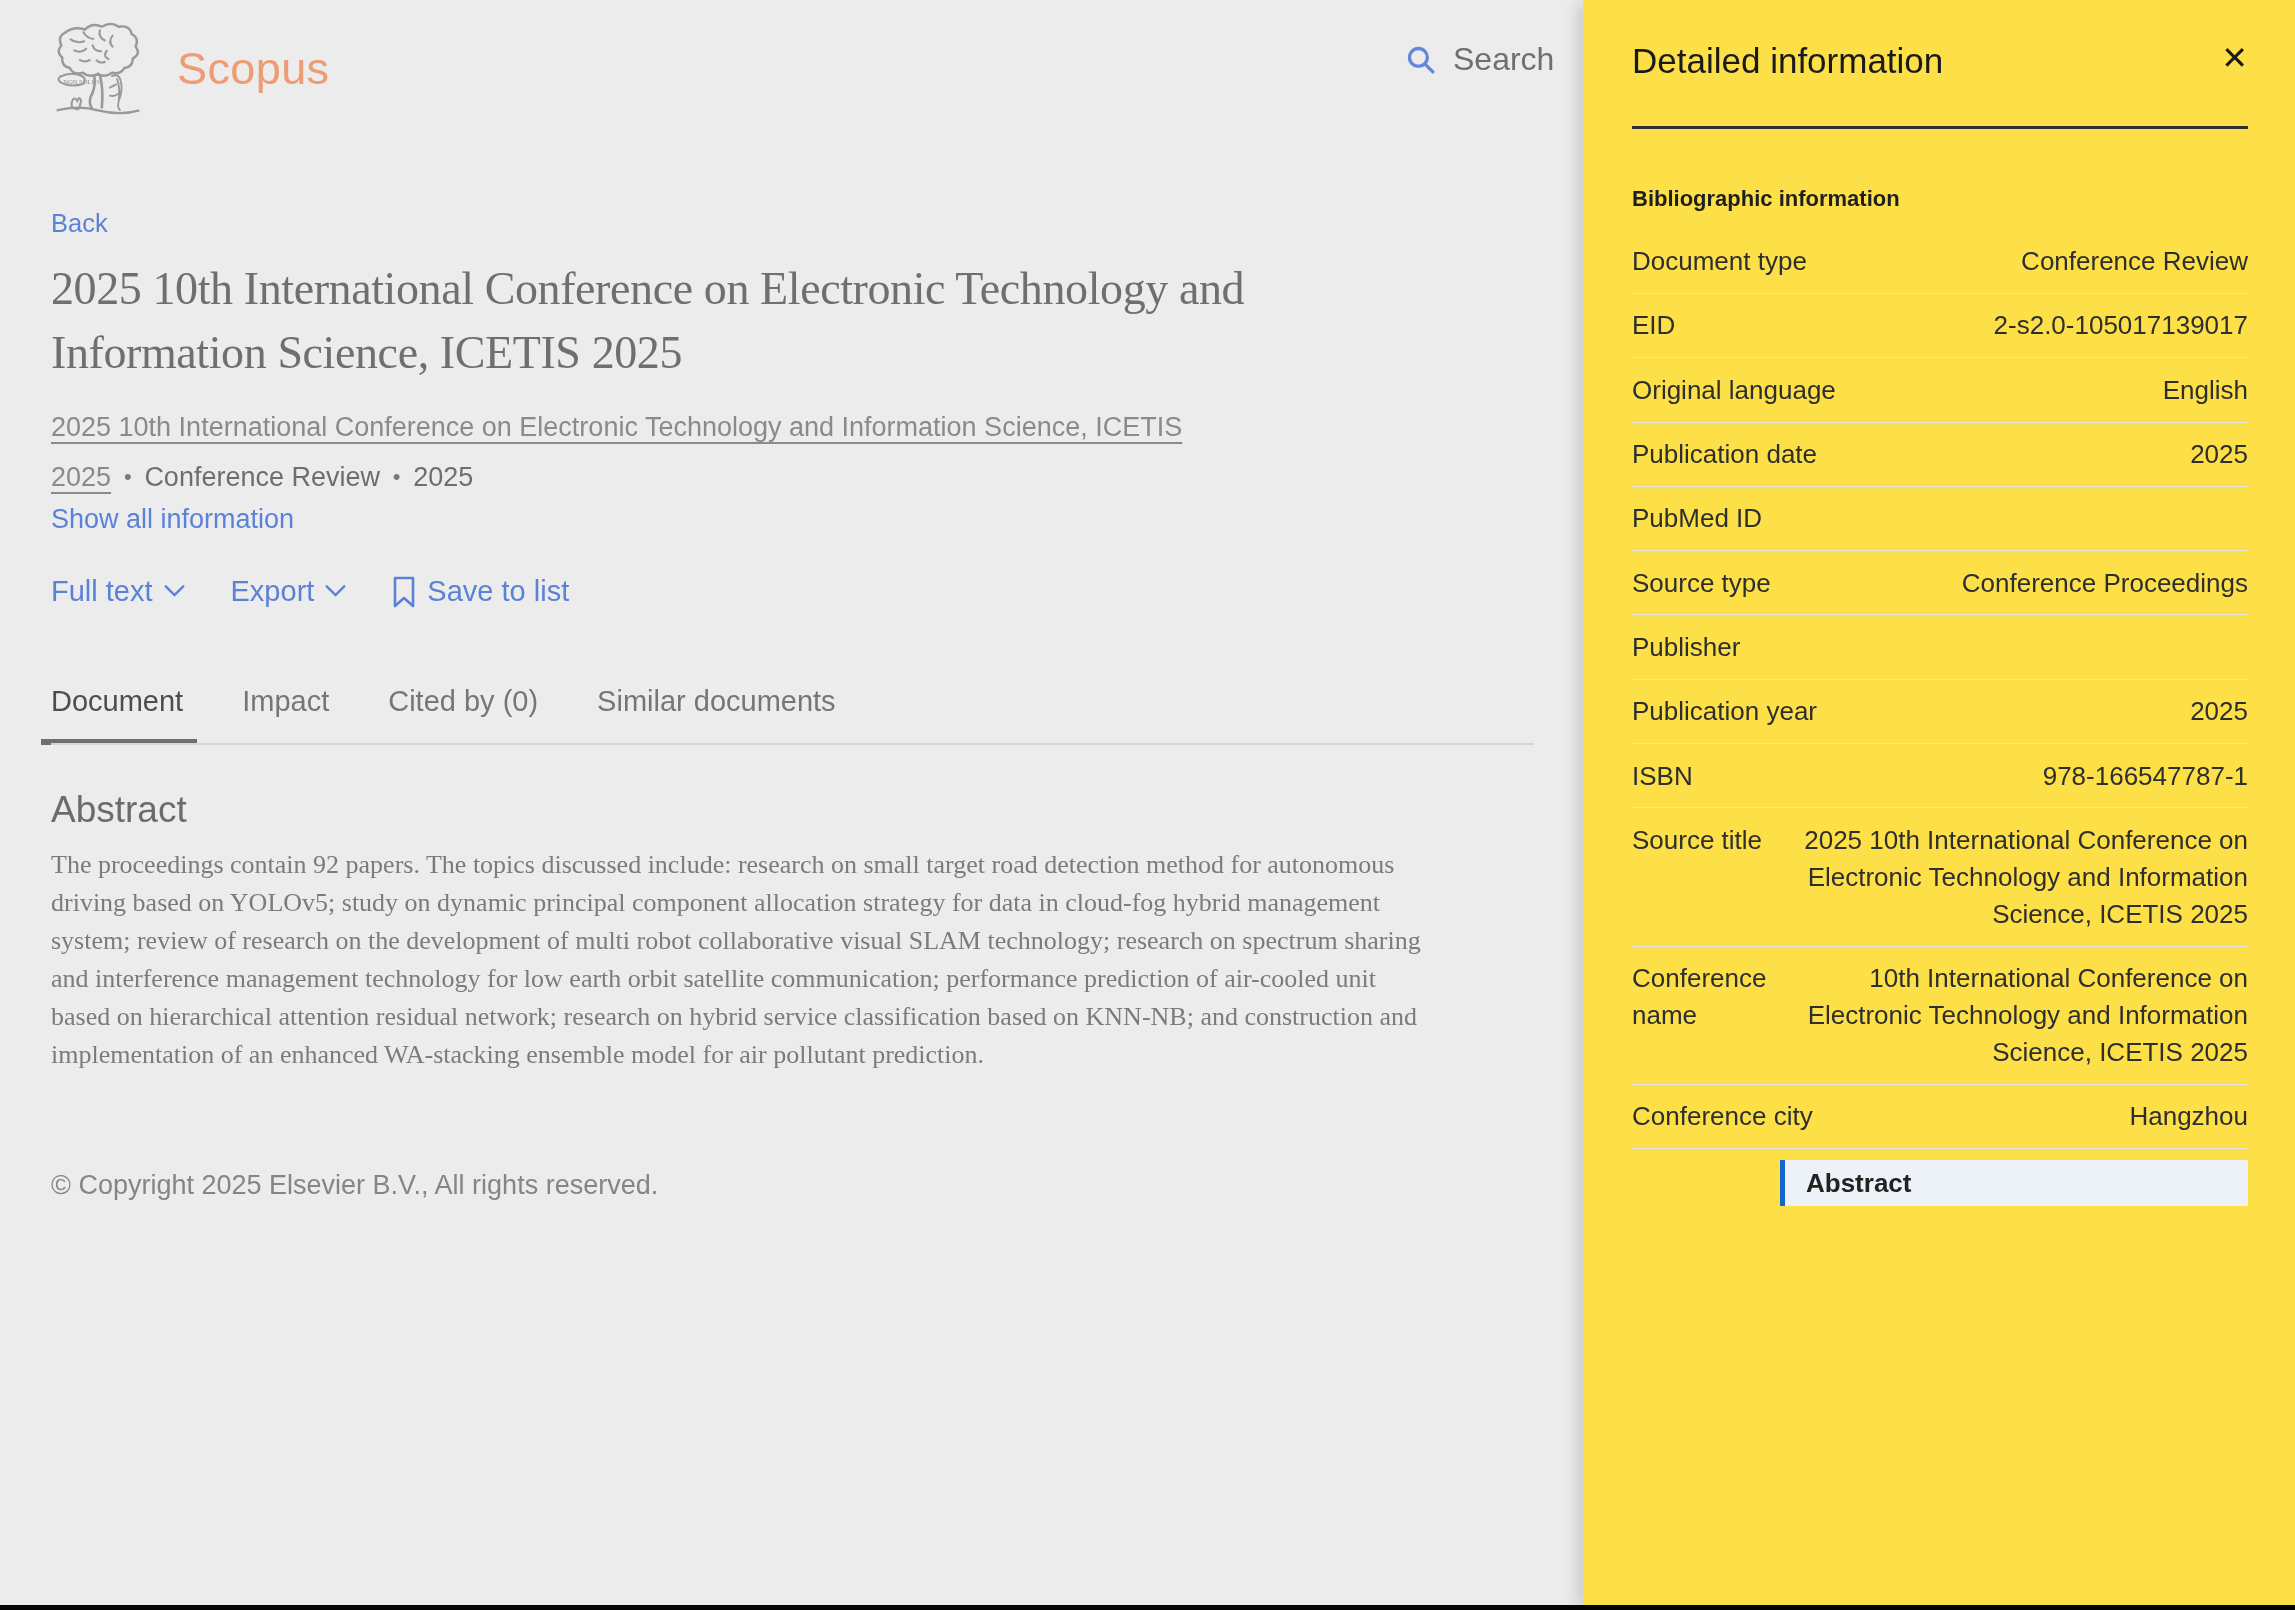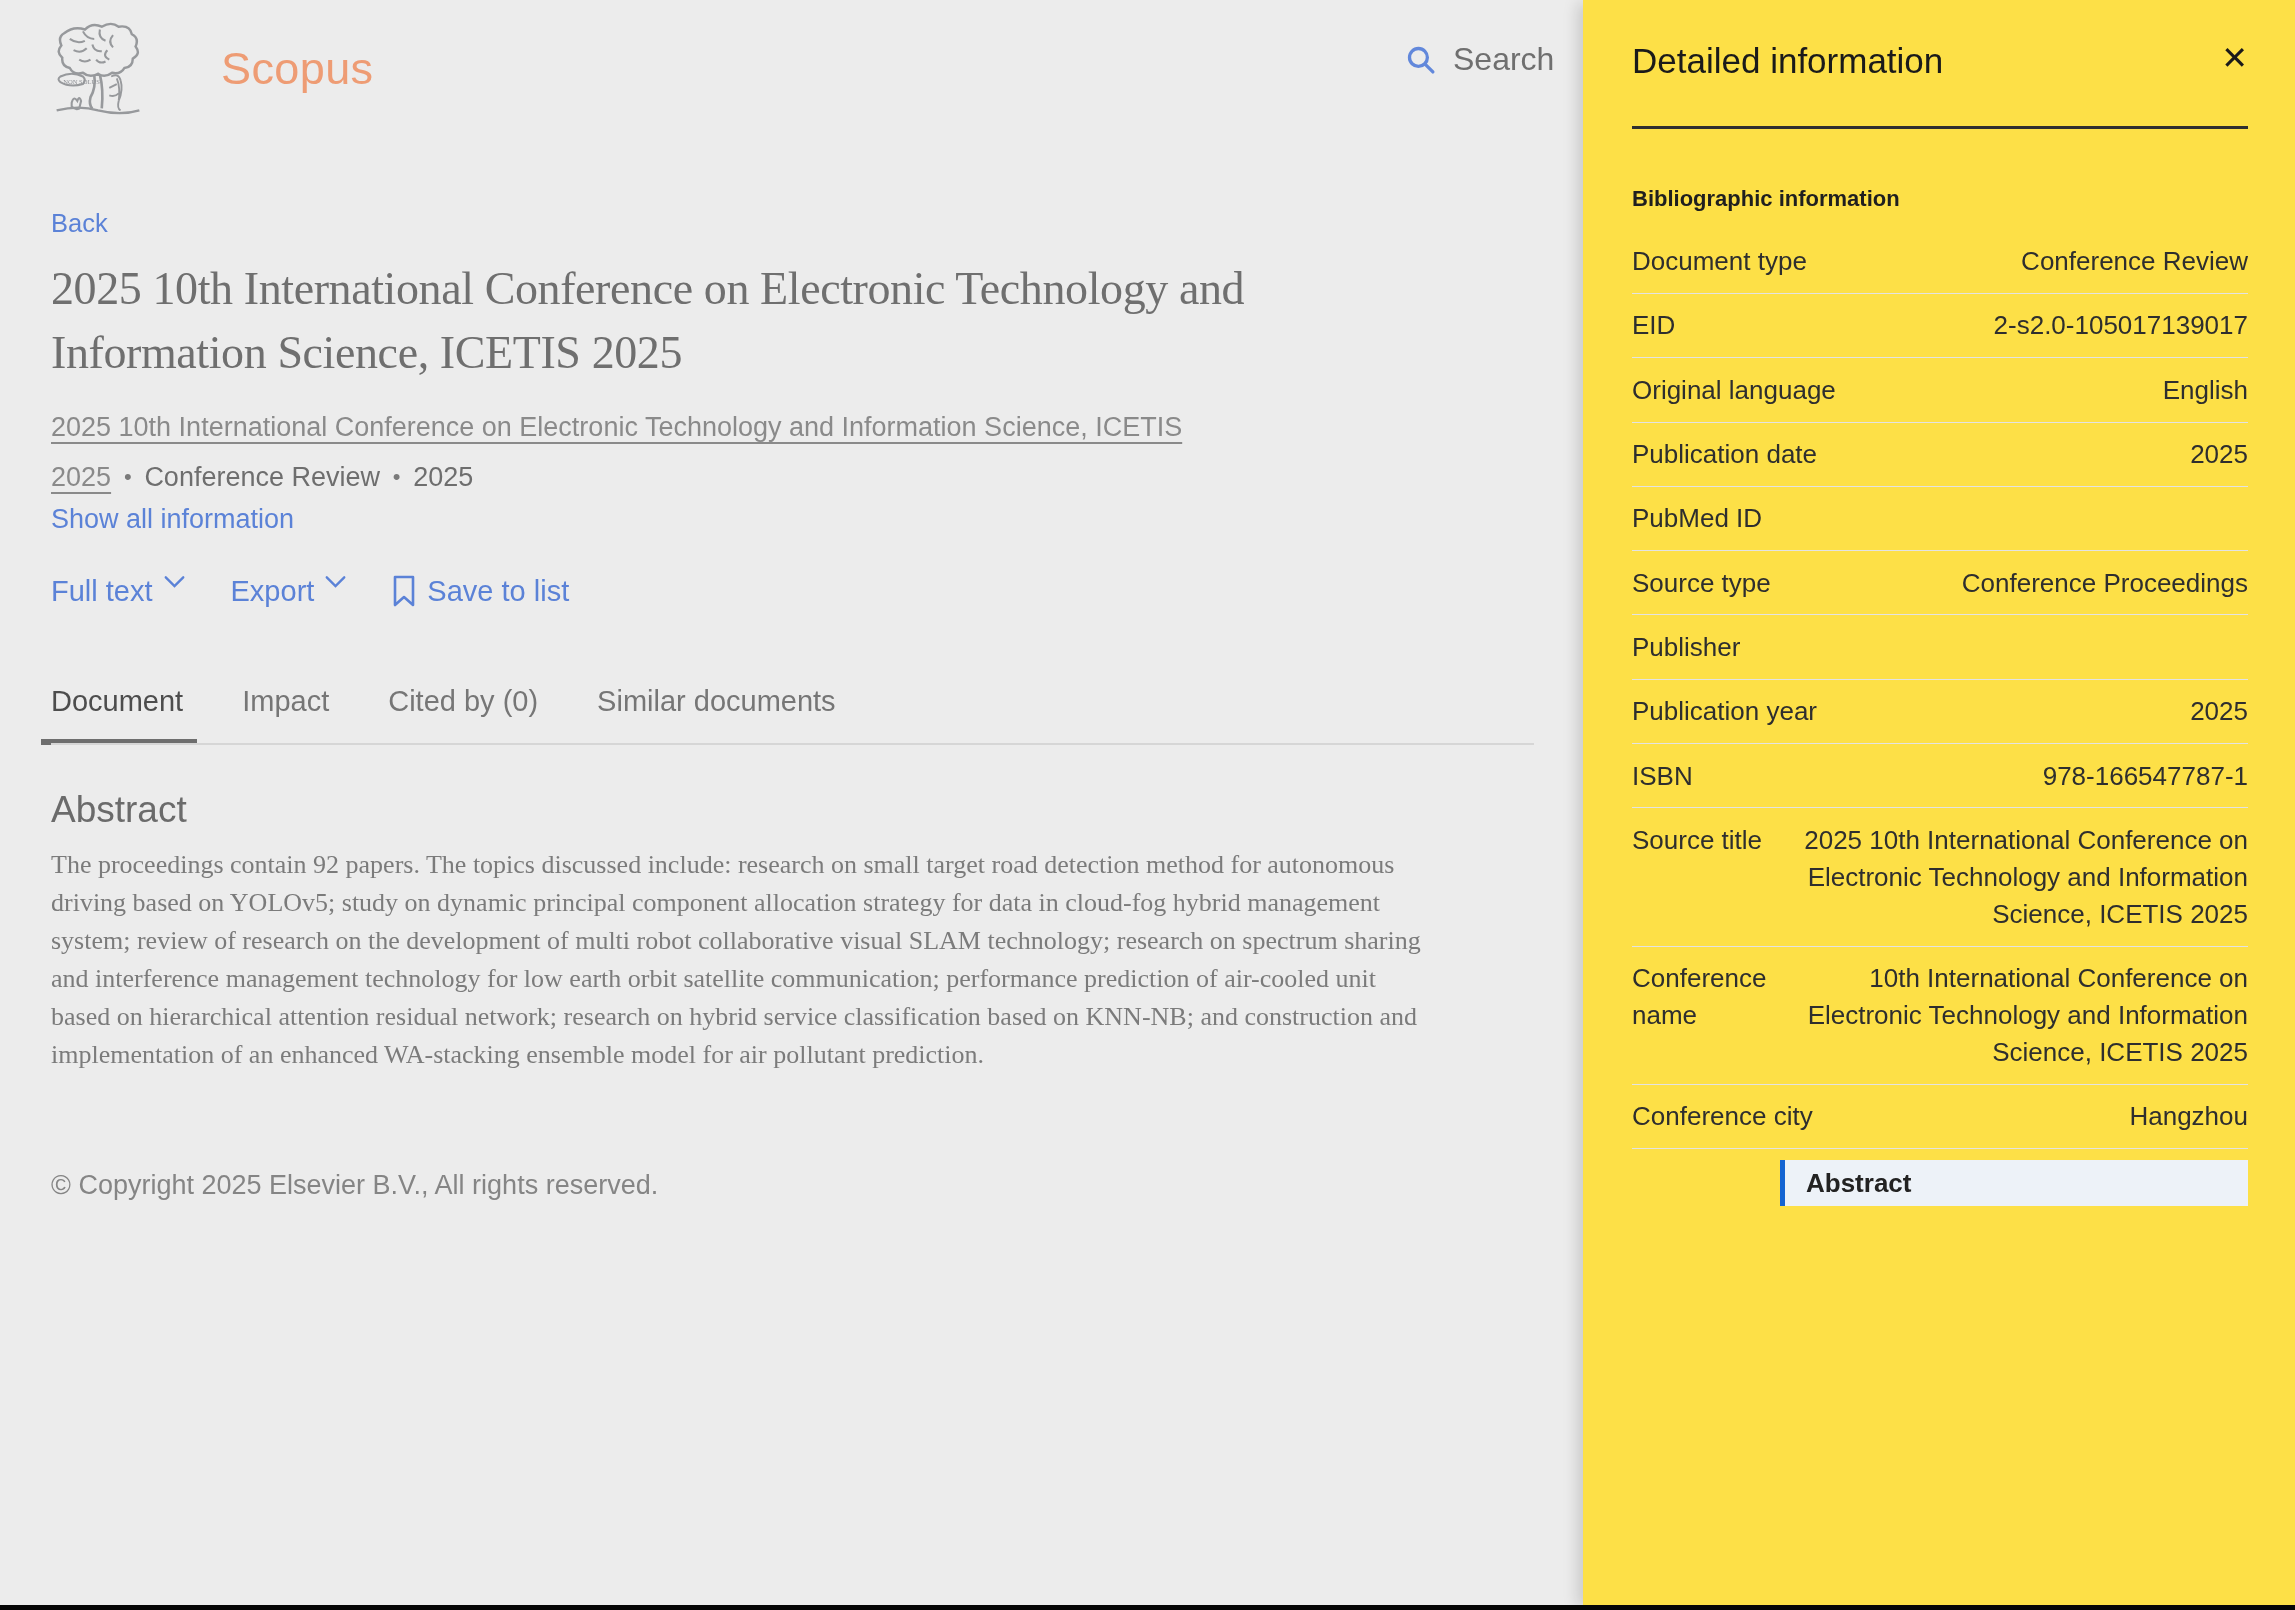"Scopus" .brand-name { margin-left: 44px -> none }
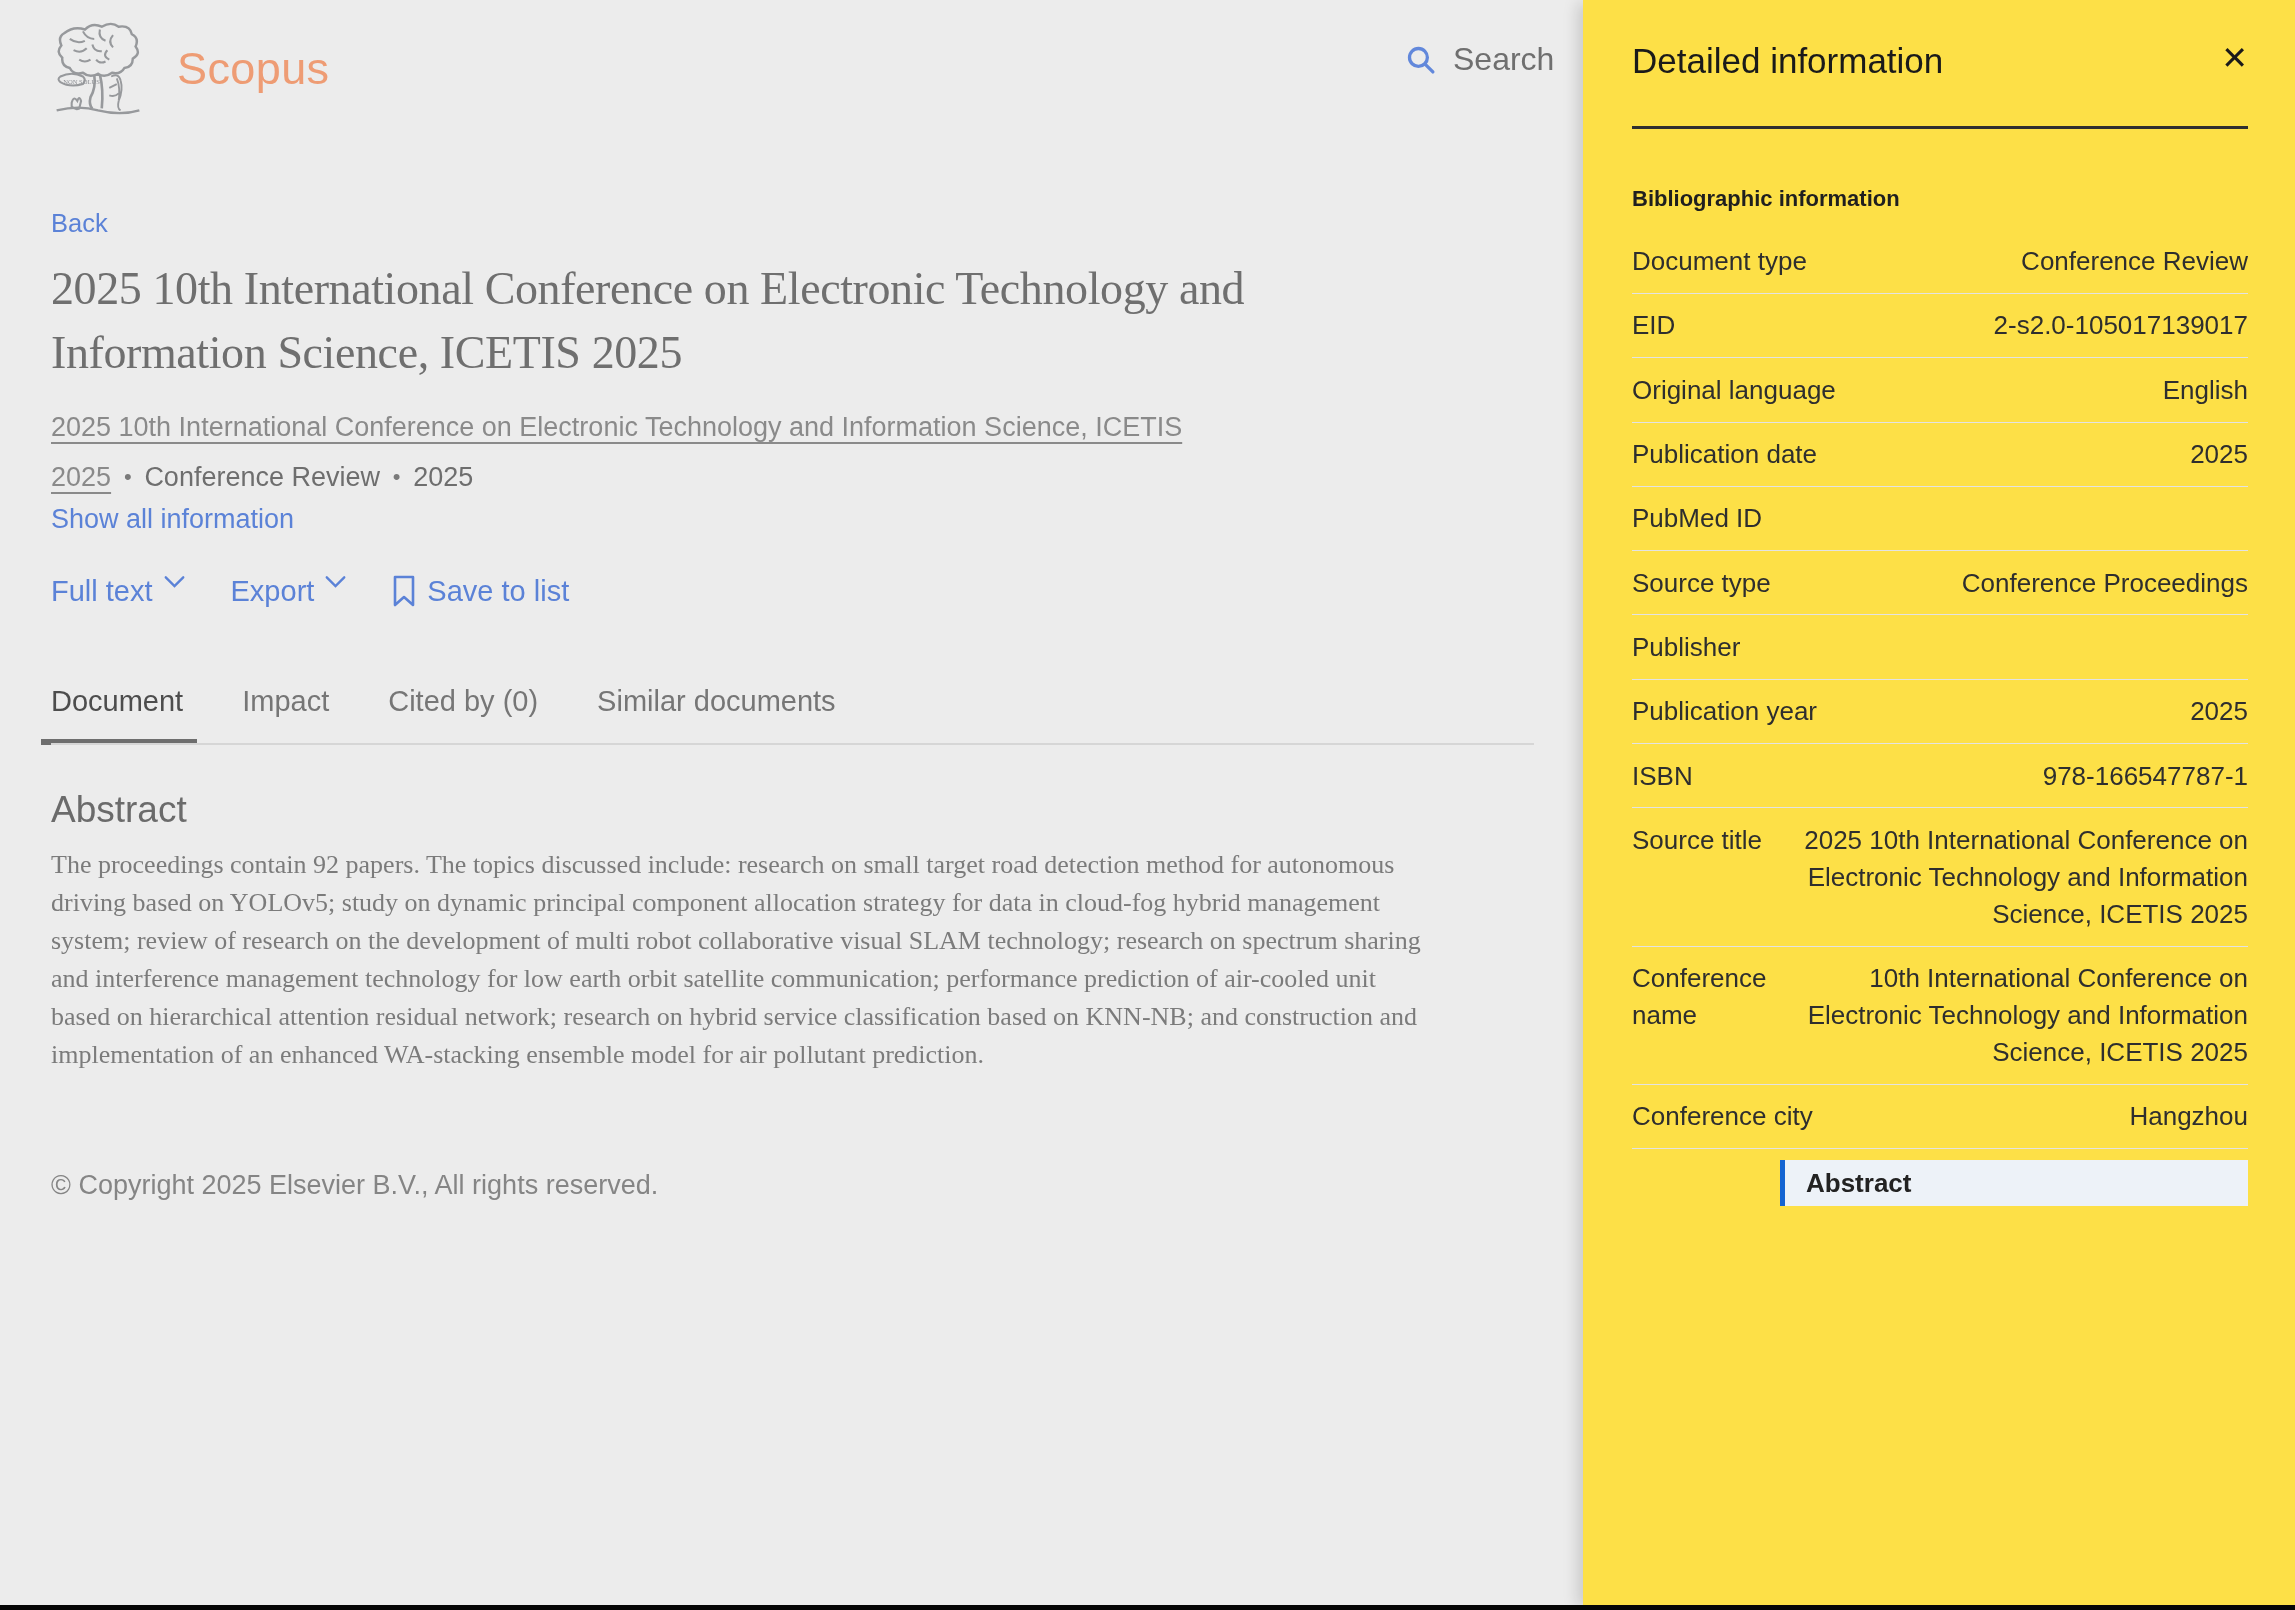"Full text" .action { align-items: none -> center }
